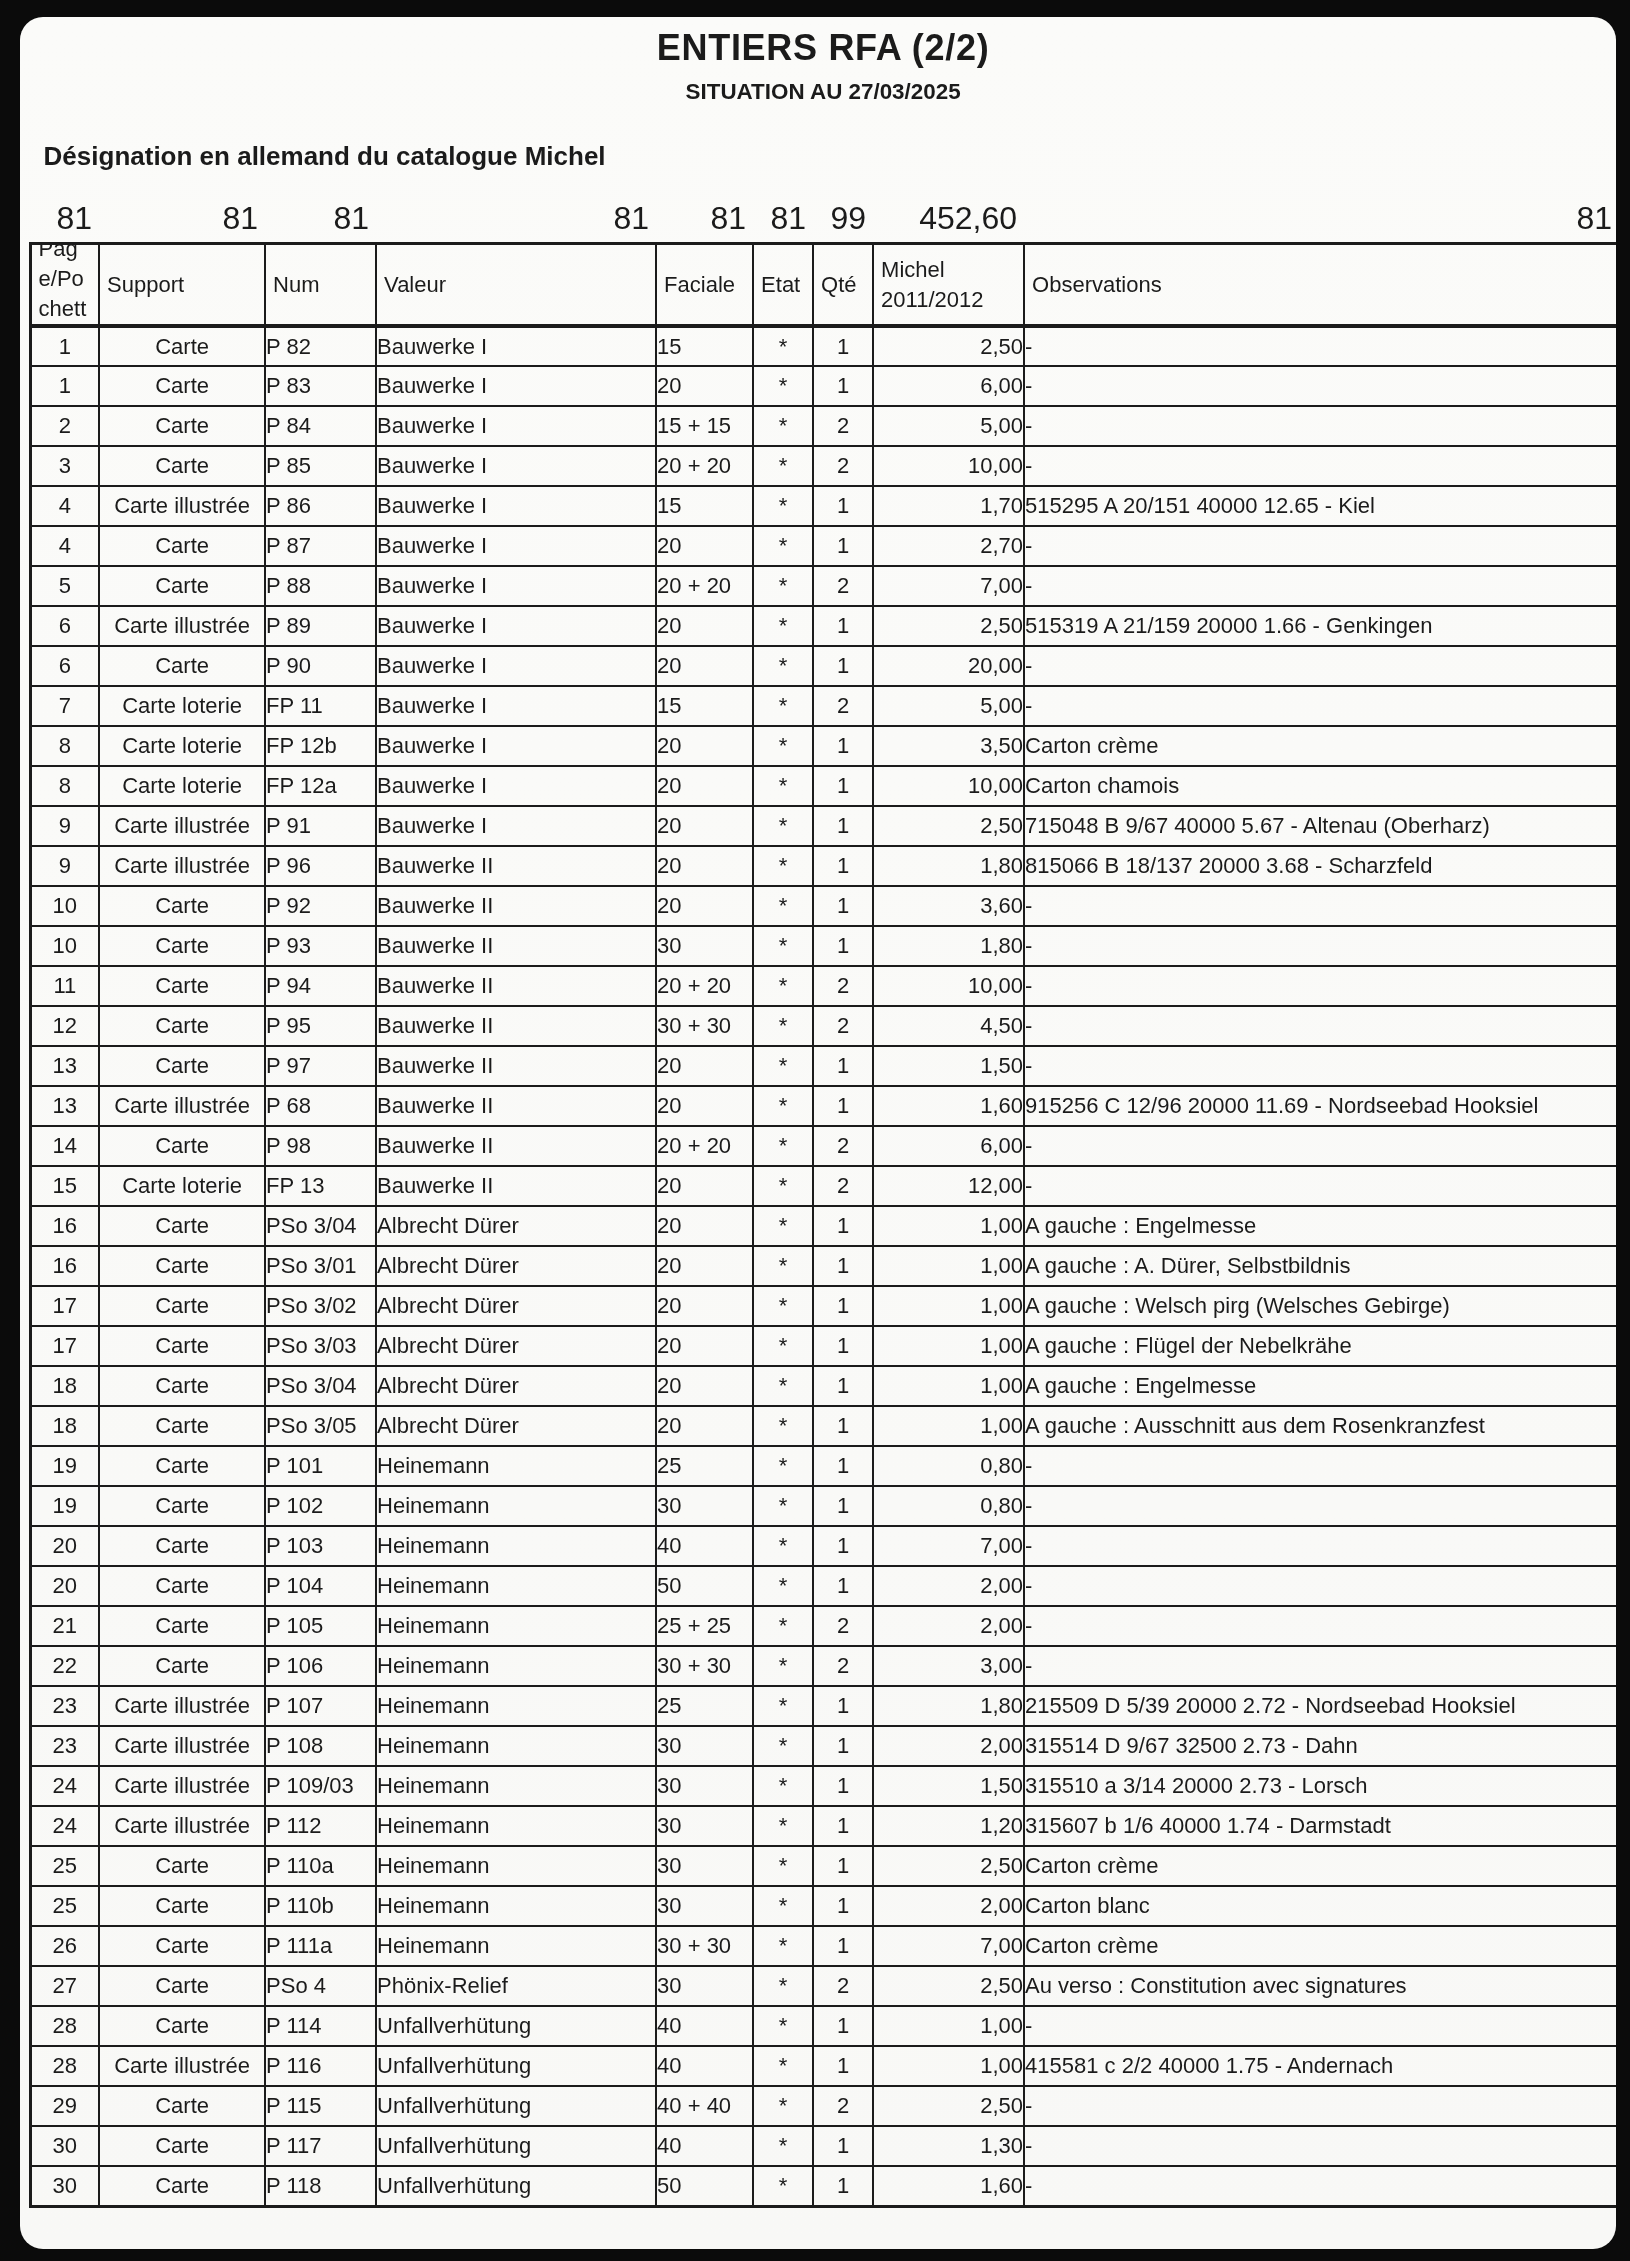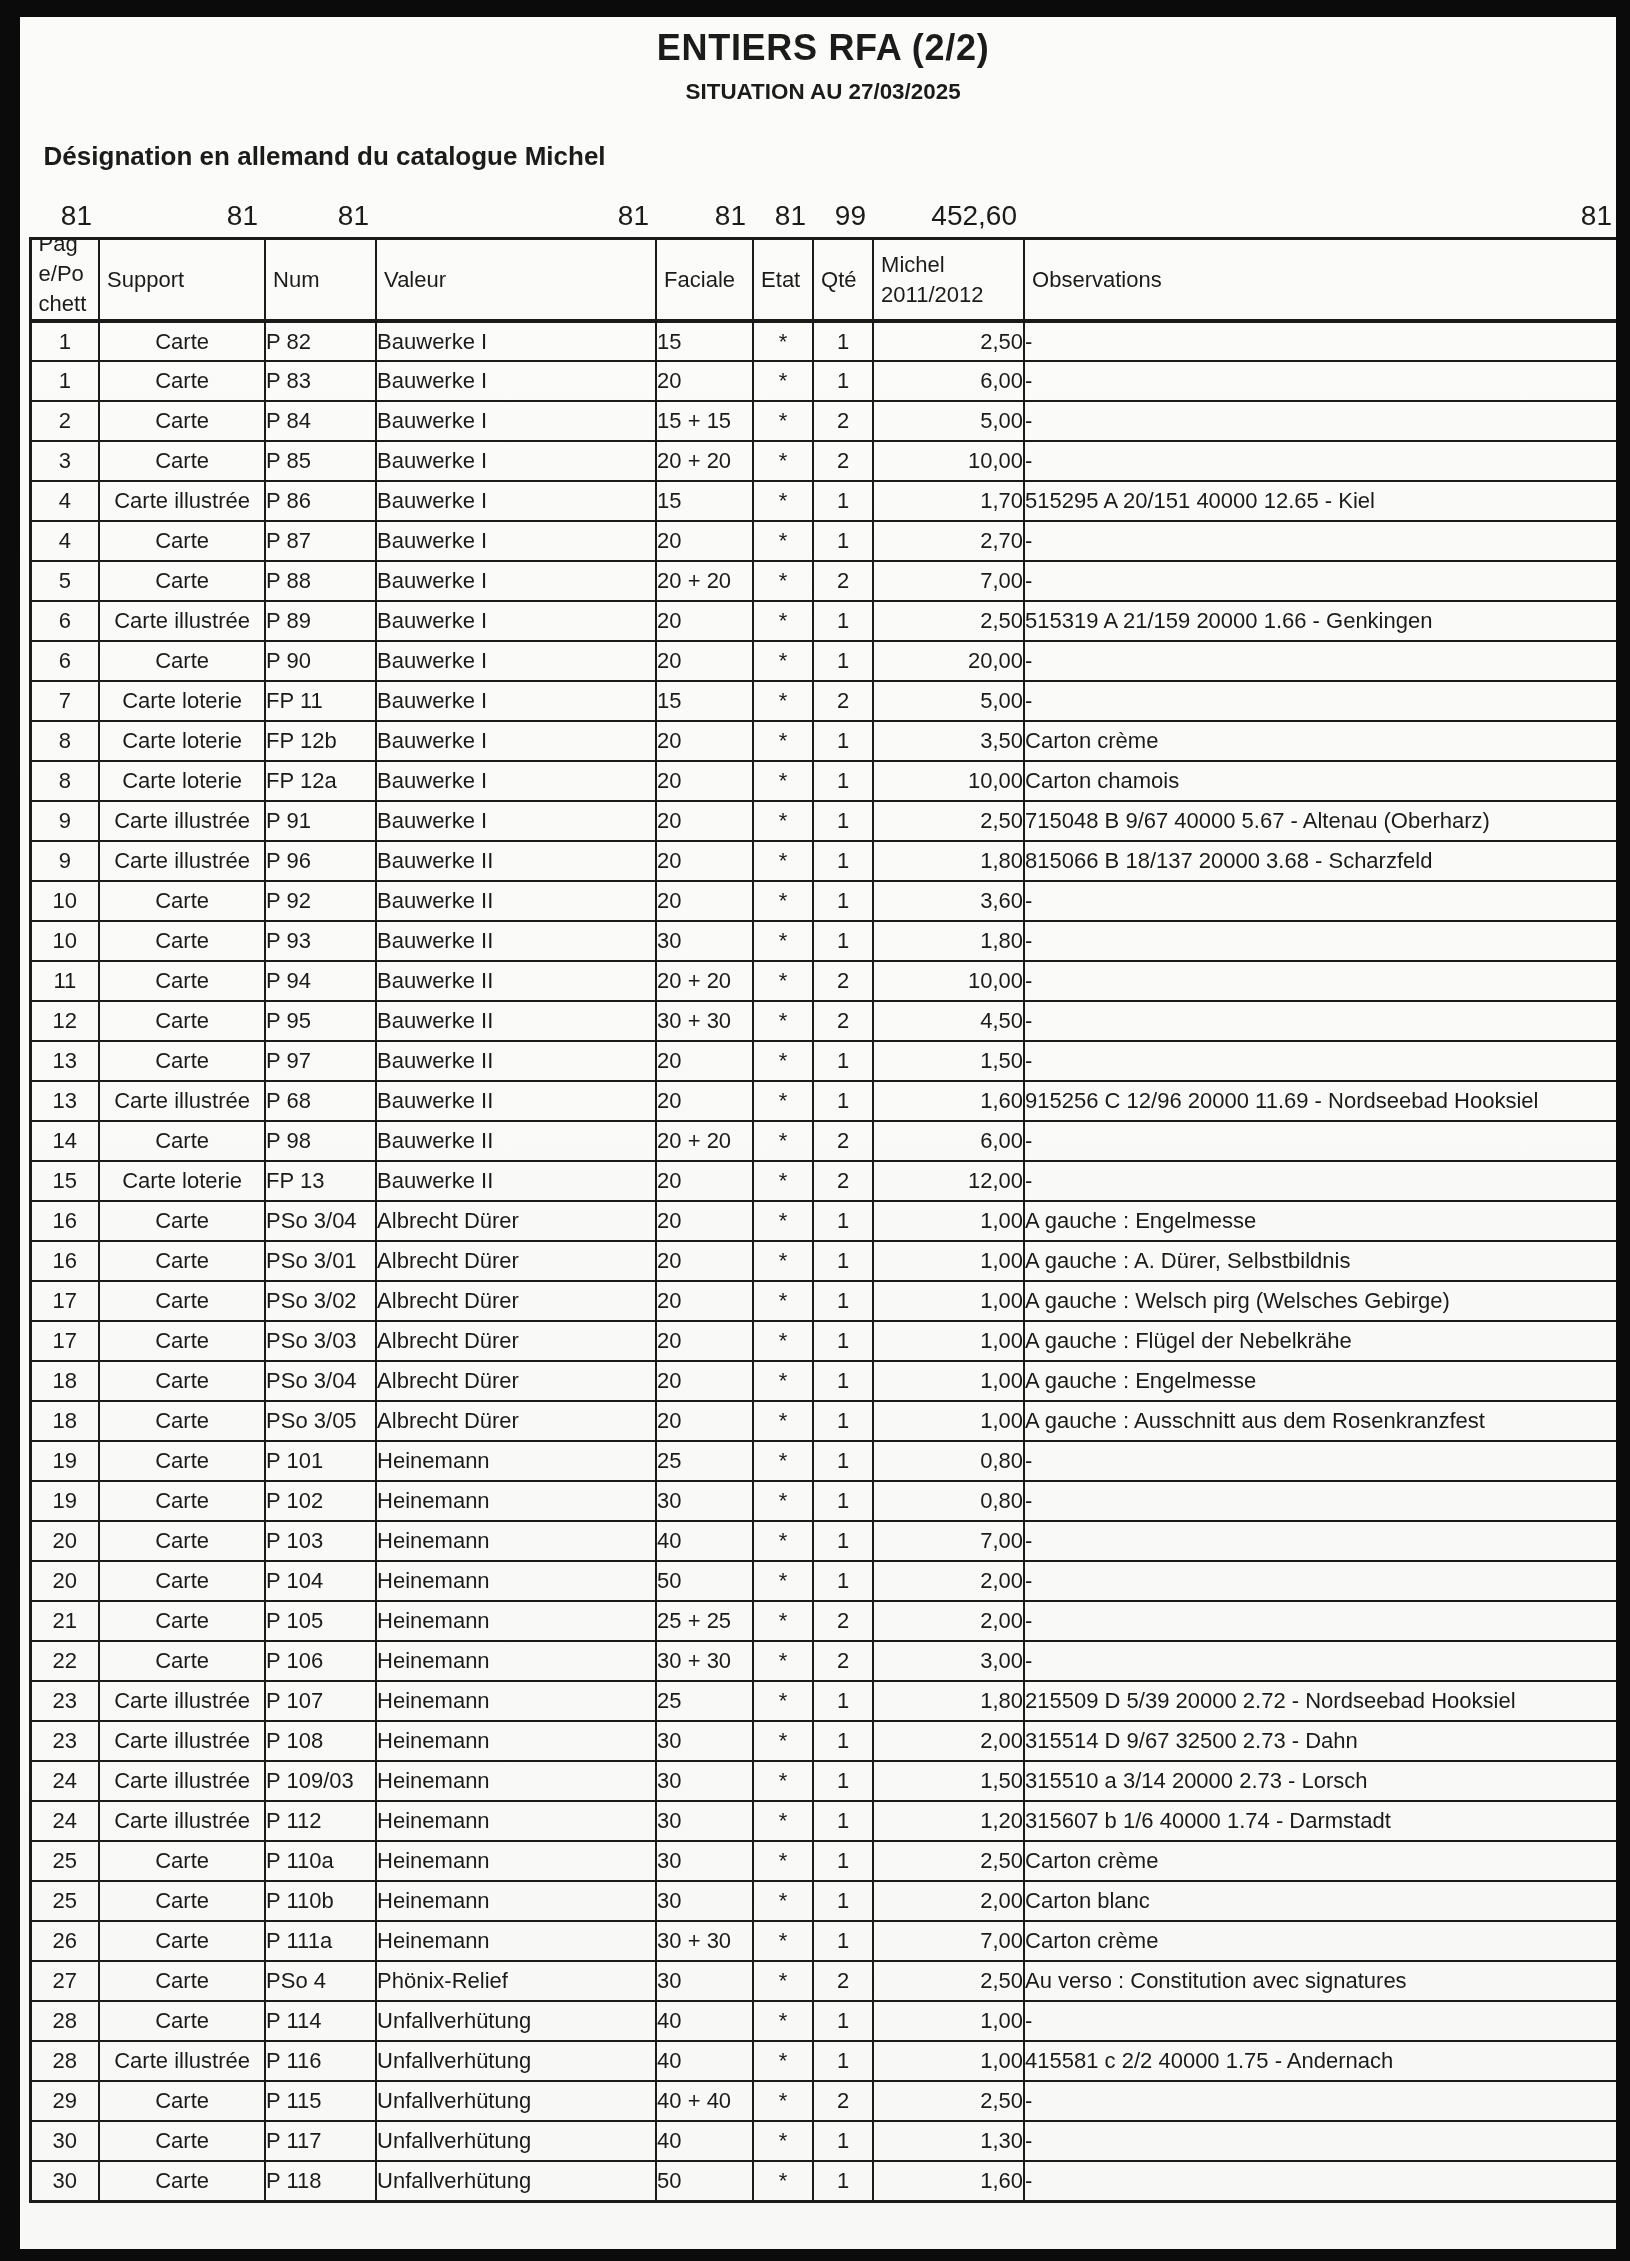"ENTIERS RFA (2/2)" .page { border-radius: none -> 23px }
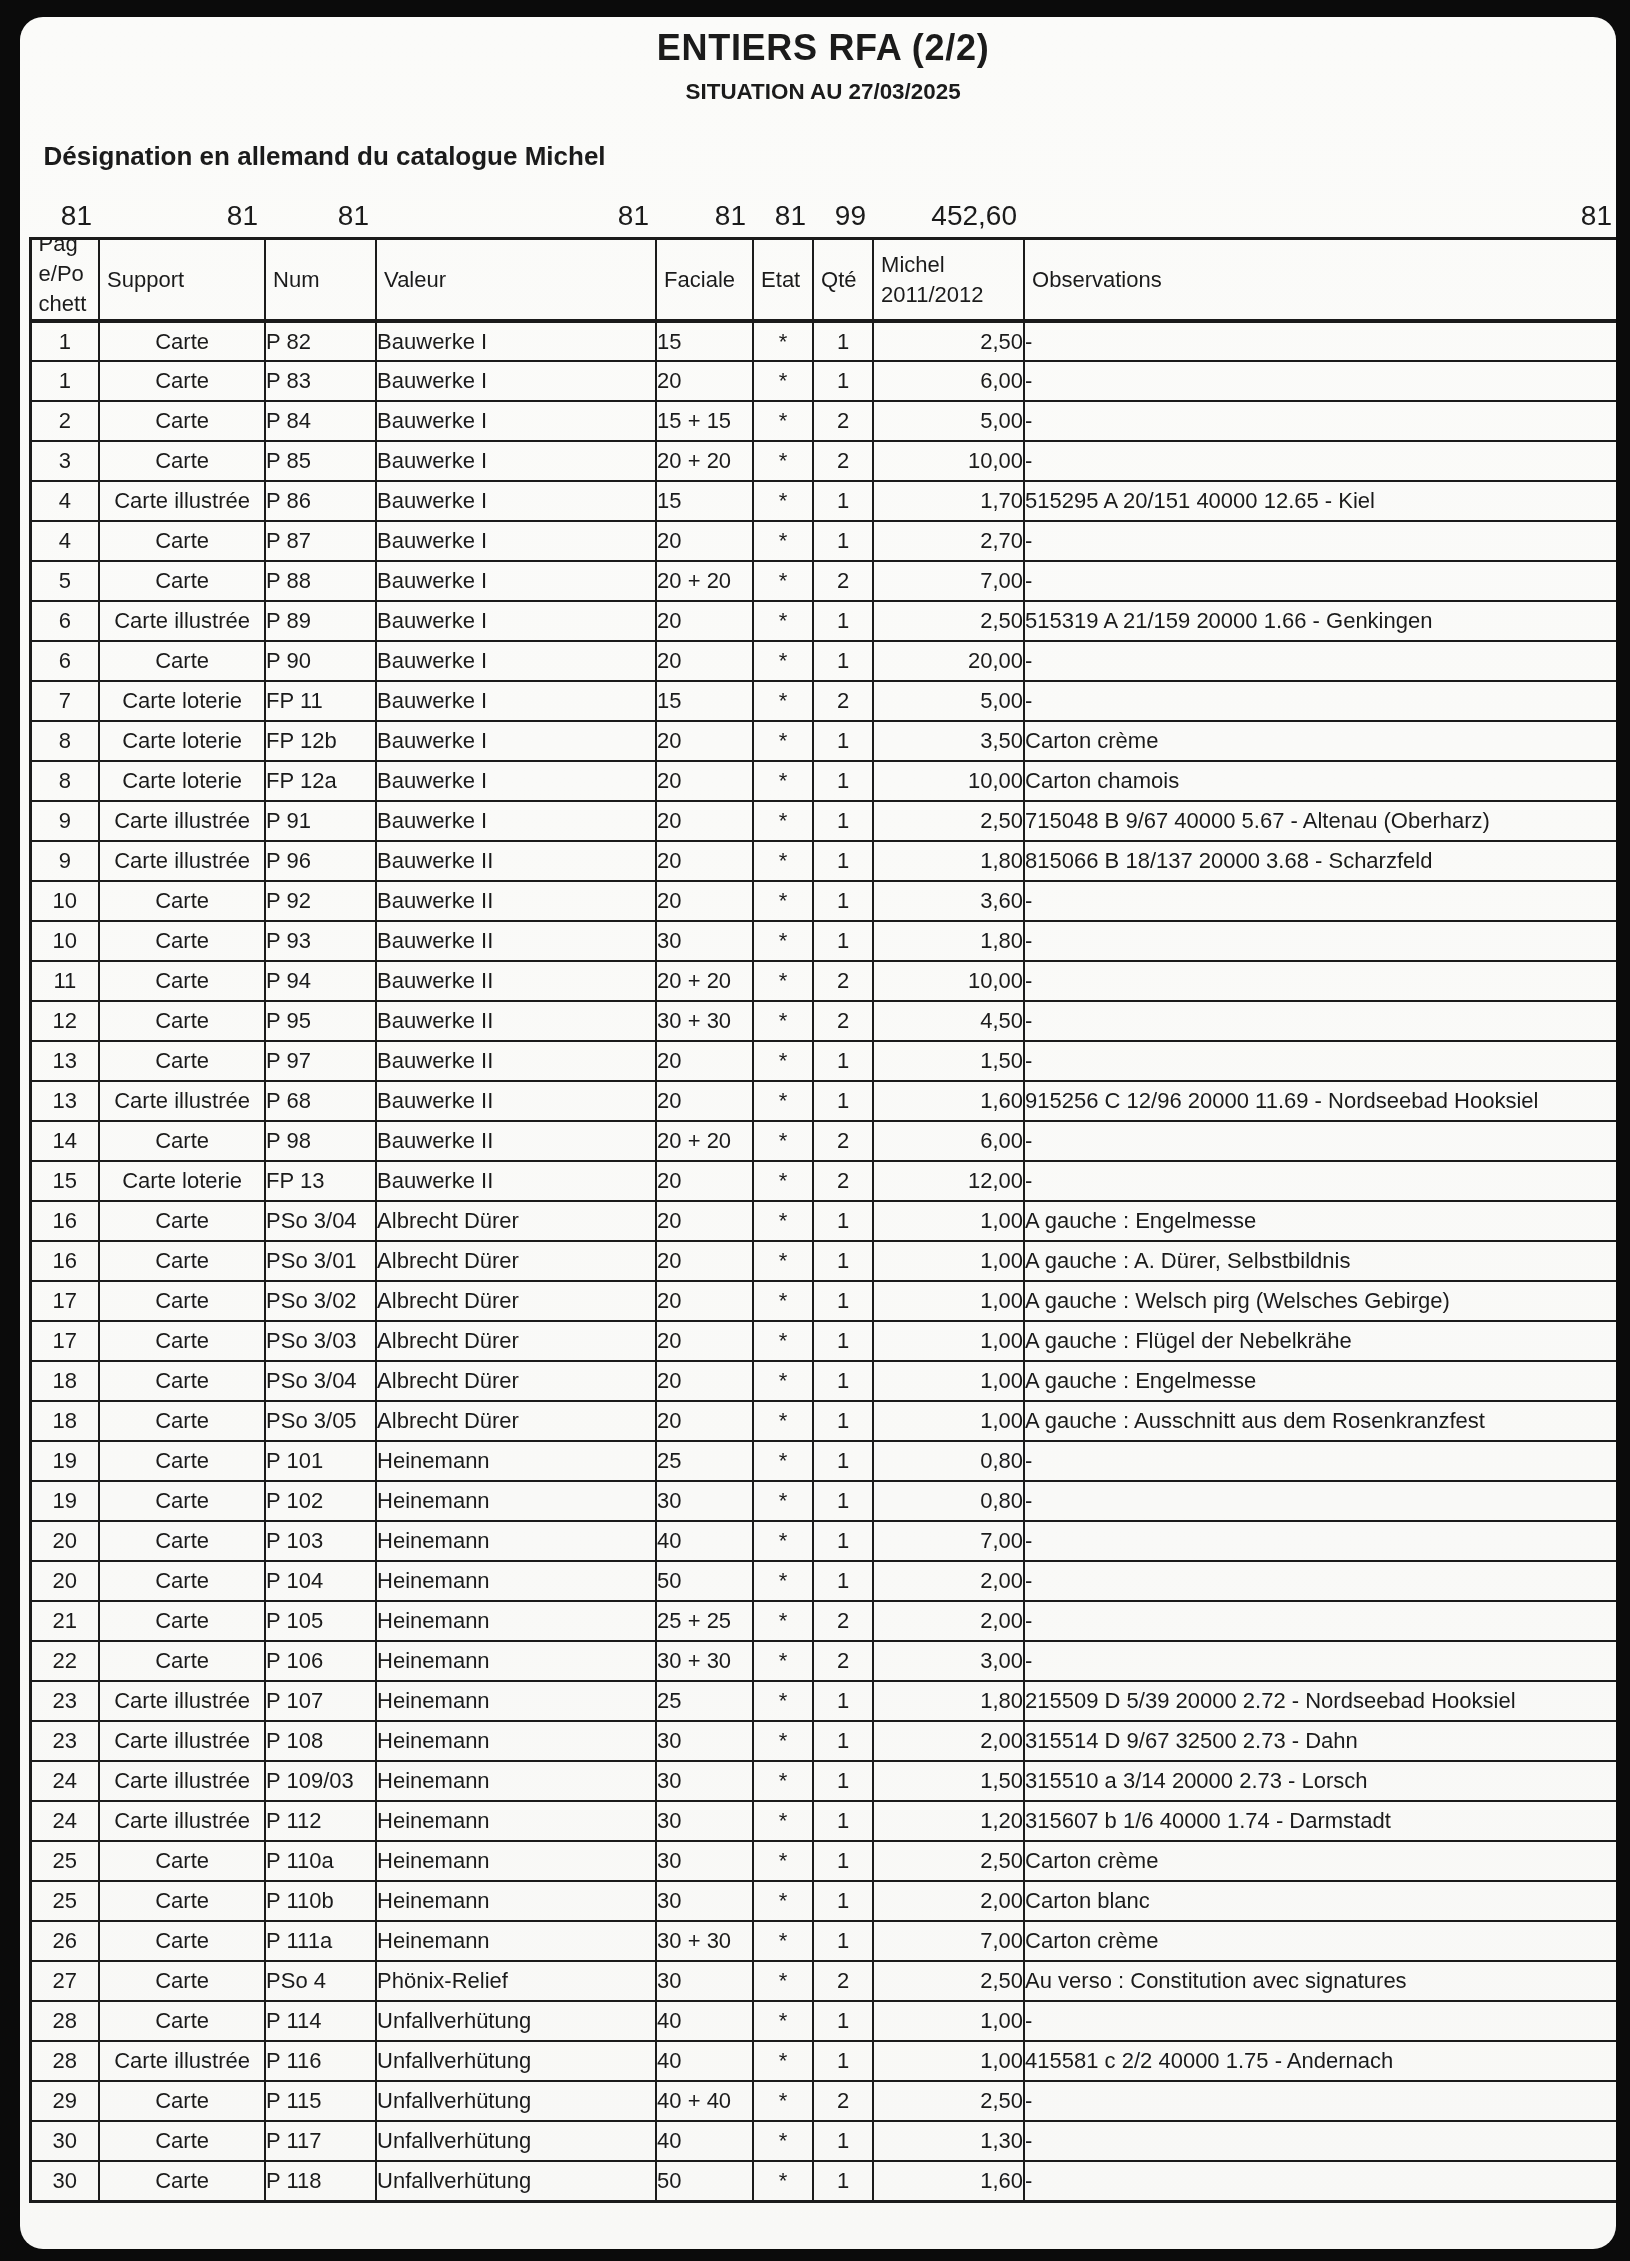"81" .ruler { font-size: 28px -> 32px }
